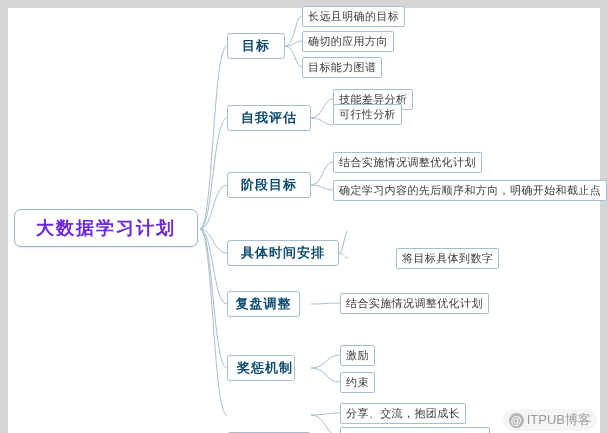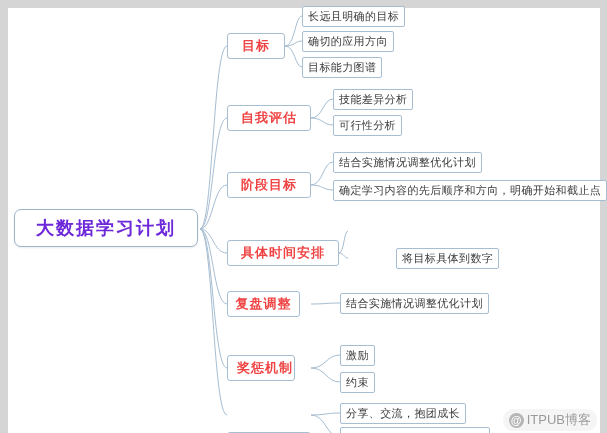"目标" .n2 { color: #ef4444 -> #0c4a6e }
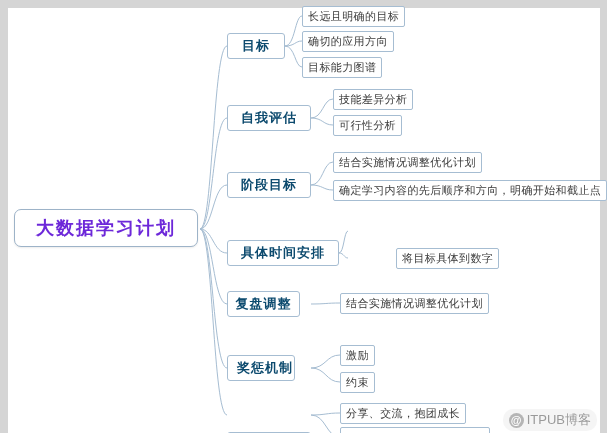"可行性分析" div.node { top: 115px -> 104px }
